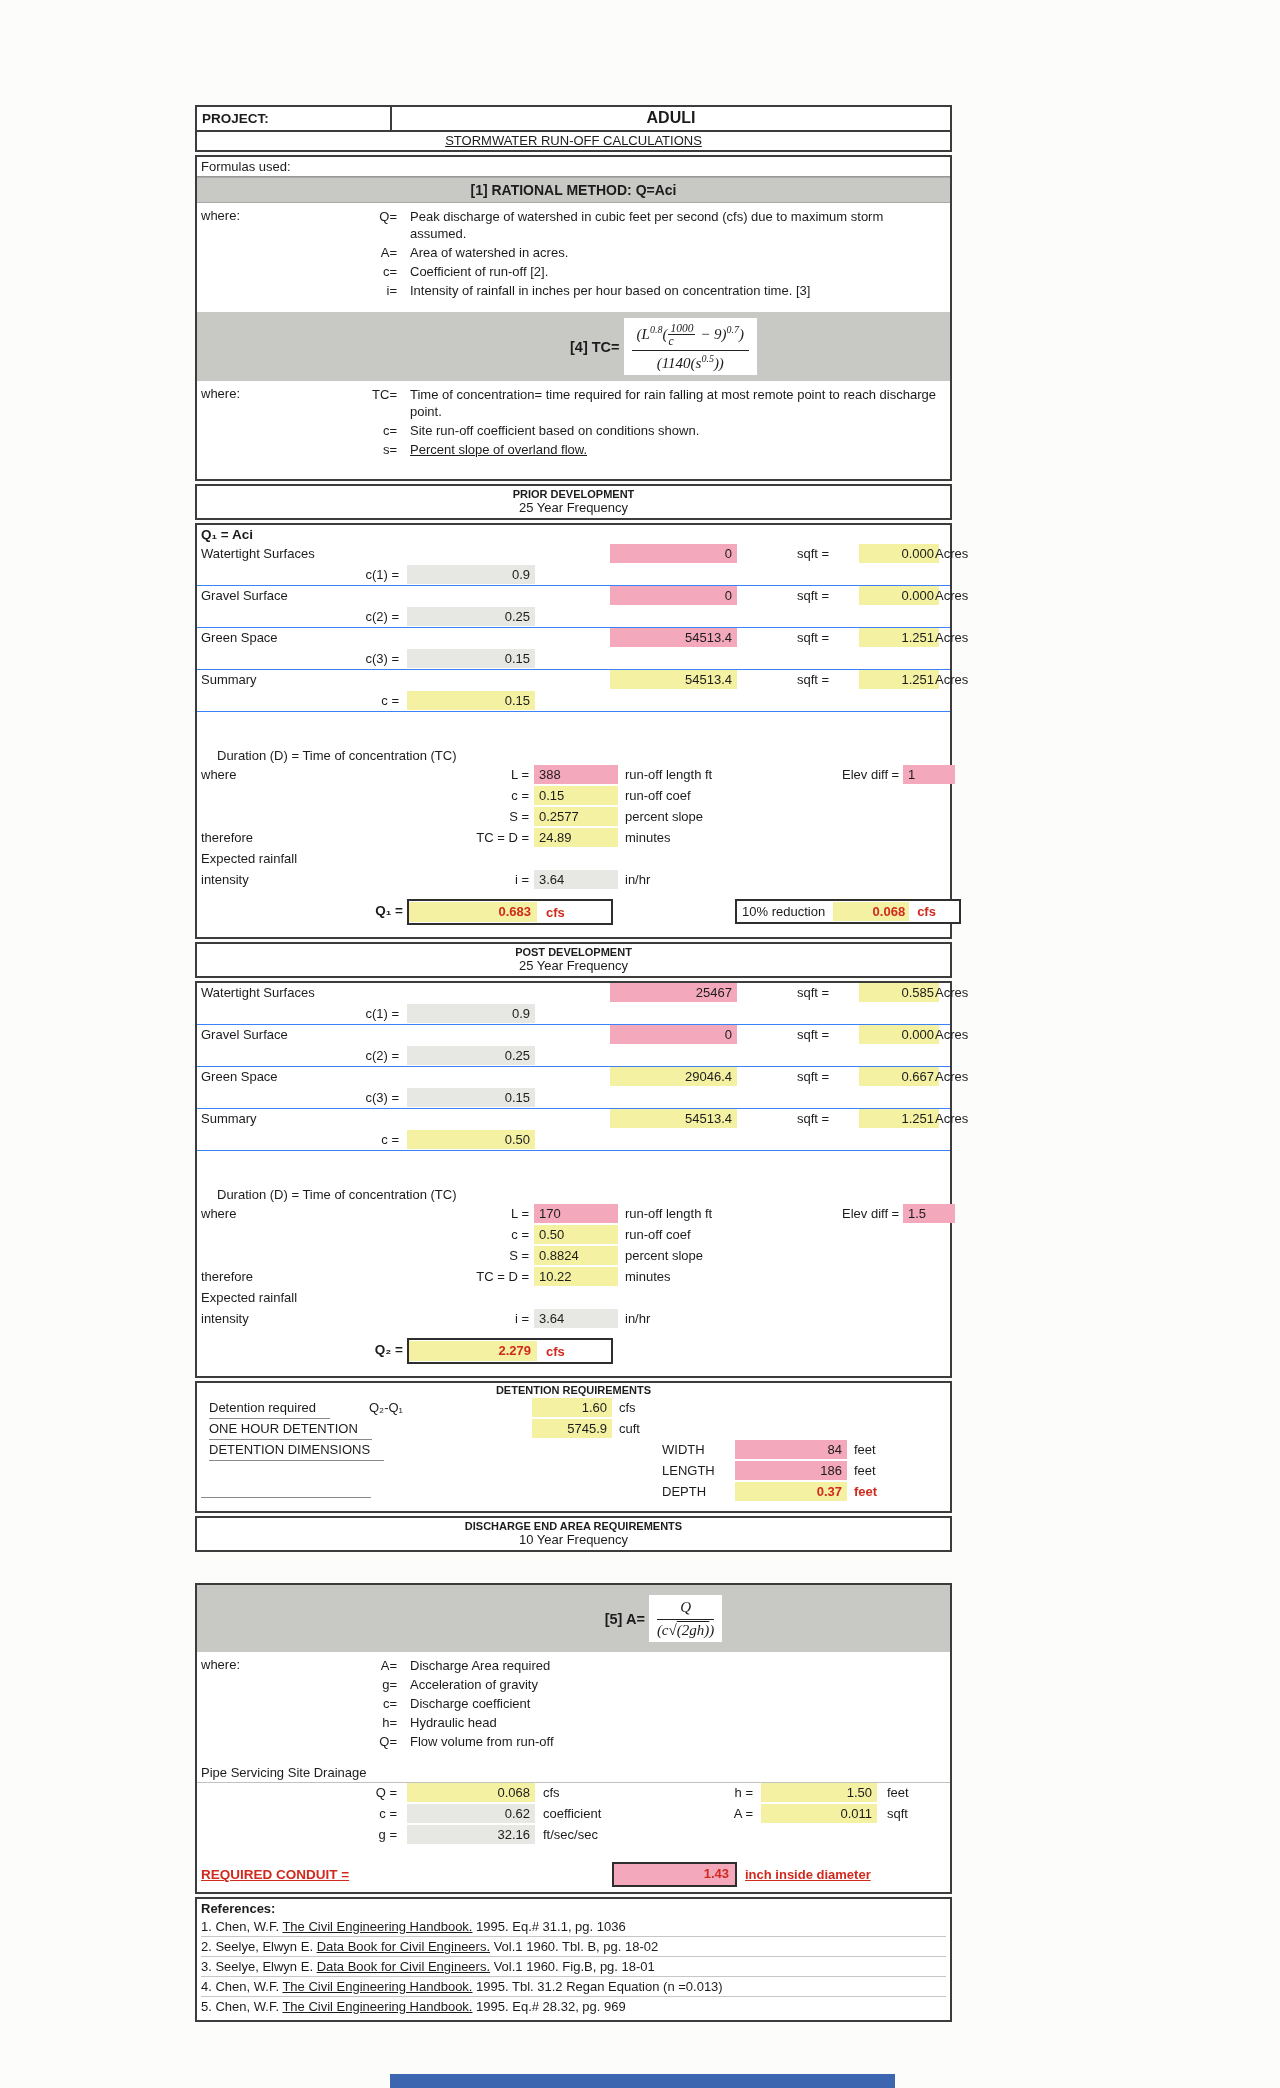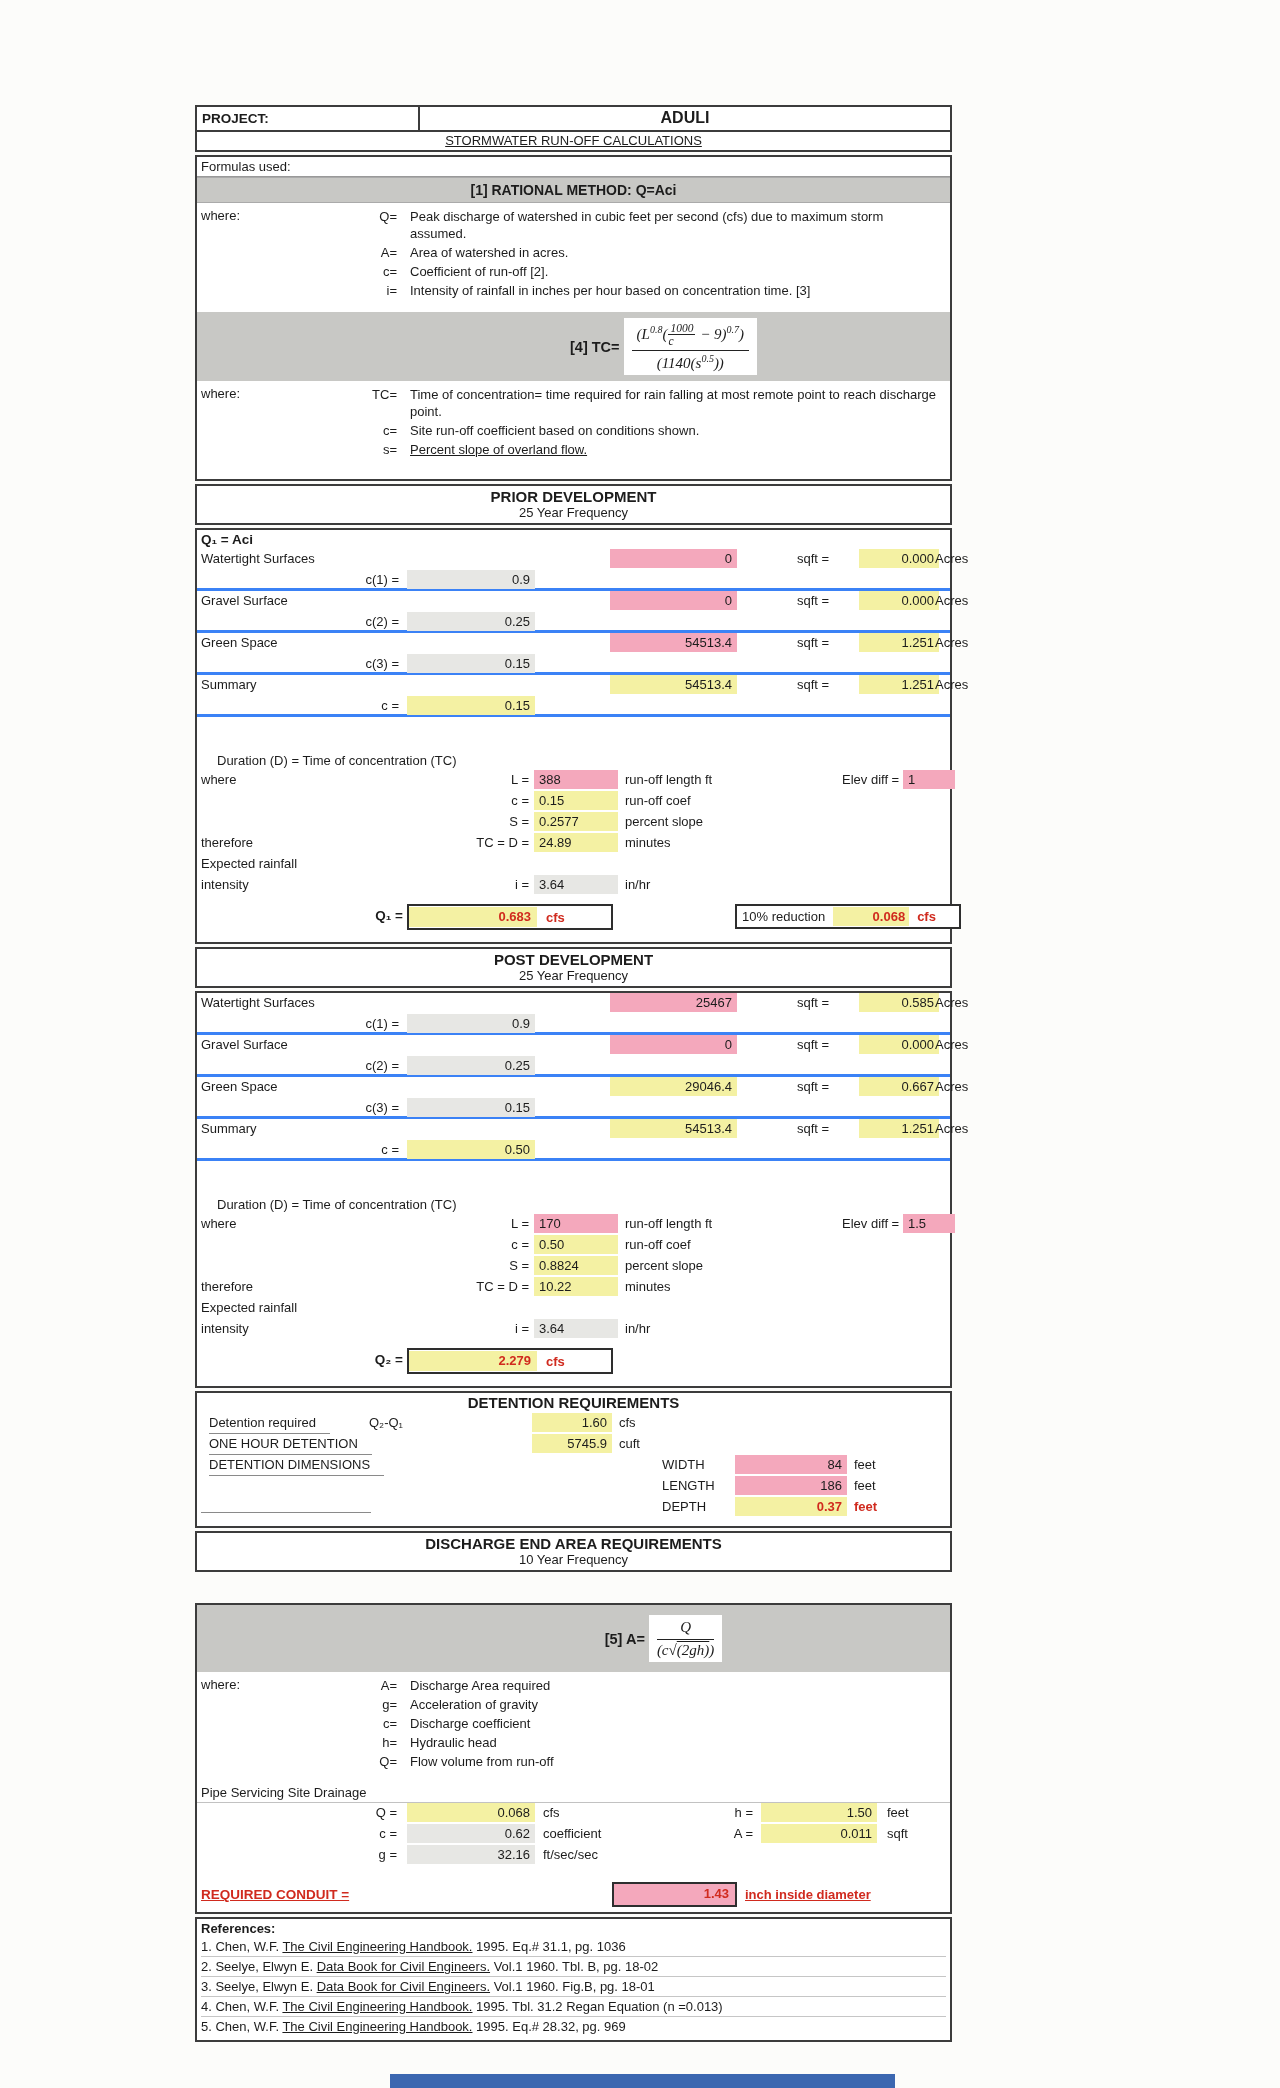"PROJECT:" .proj-cell { width: 223px -> 195px }
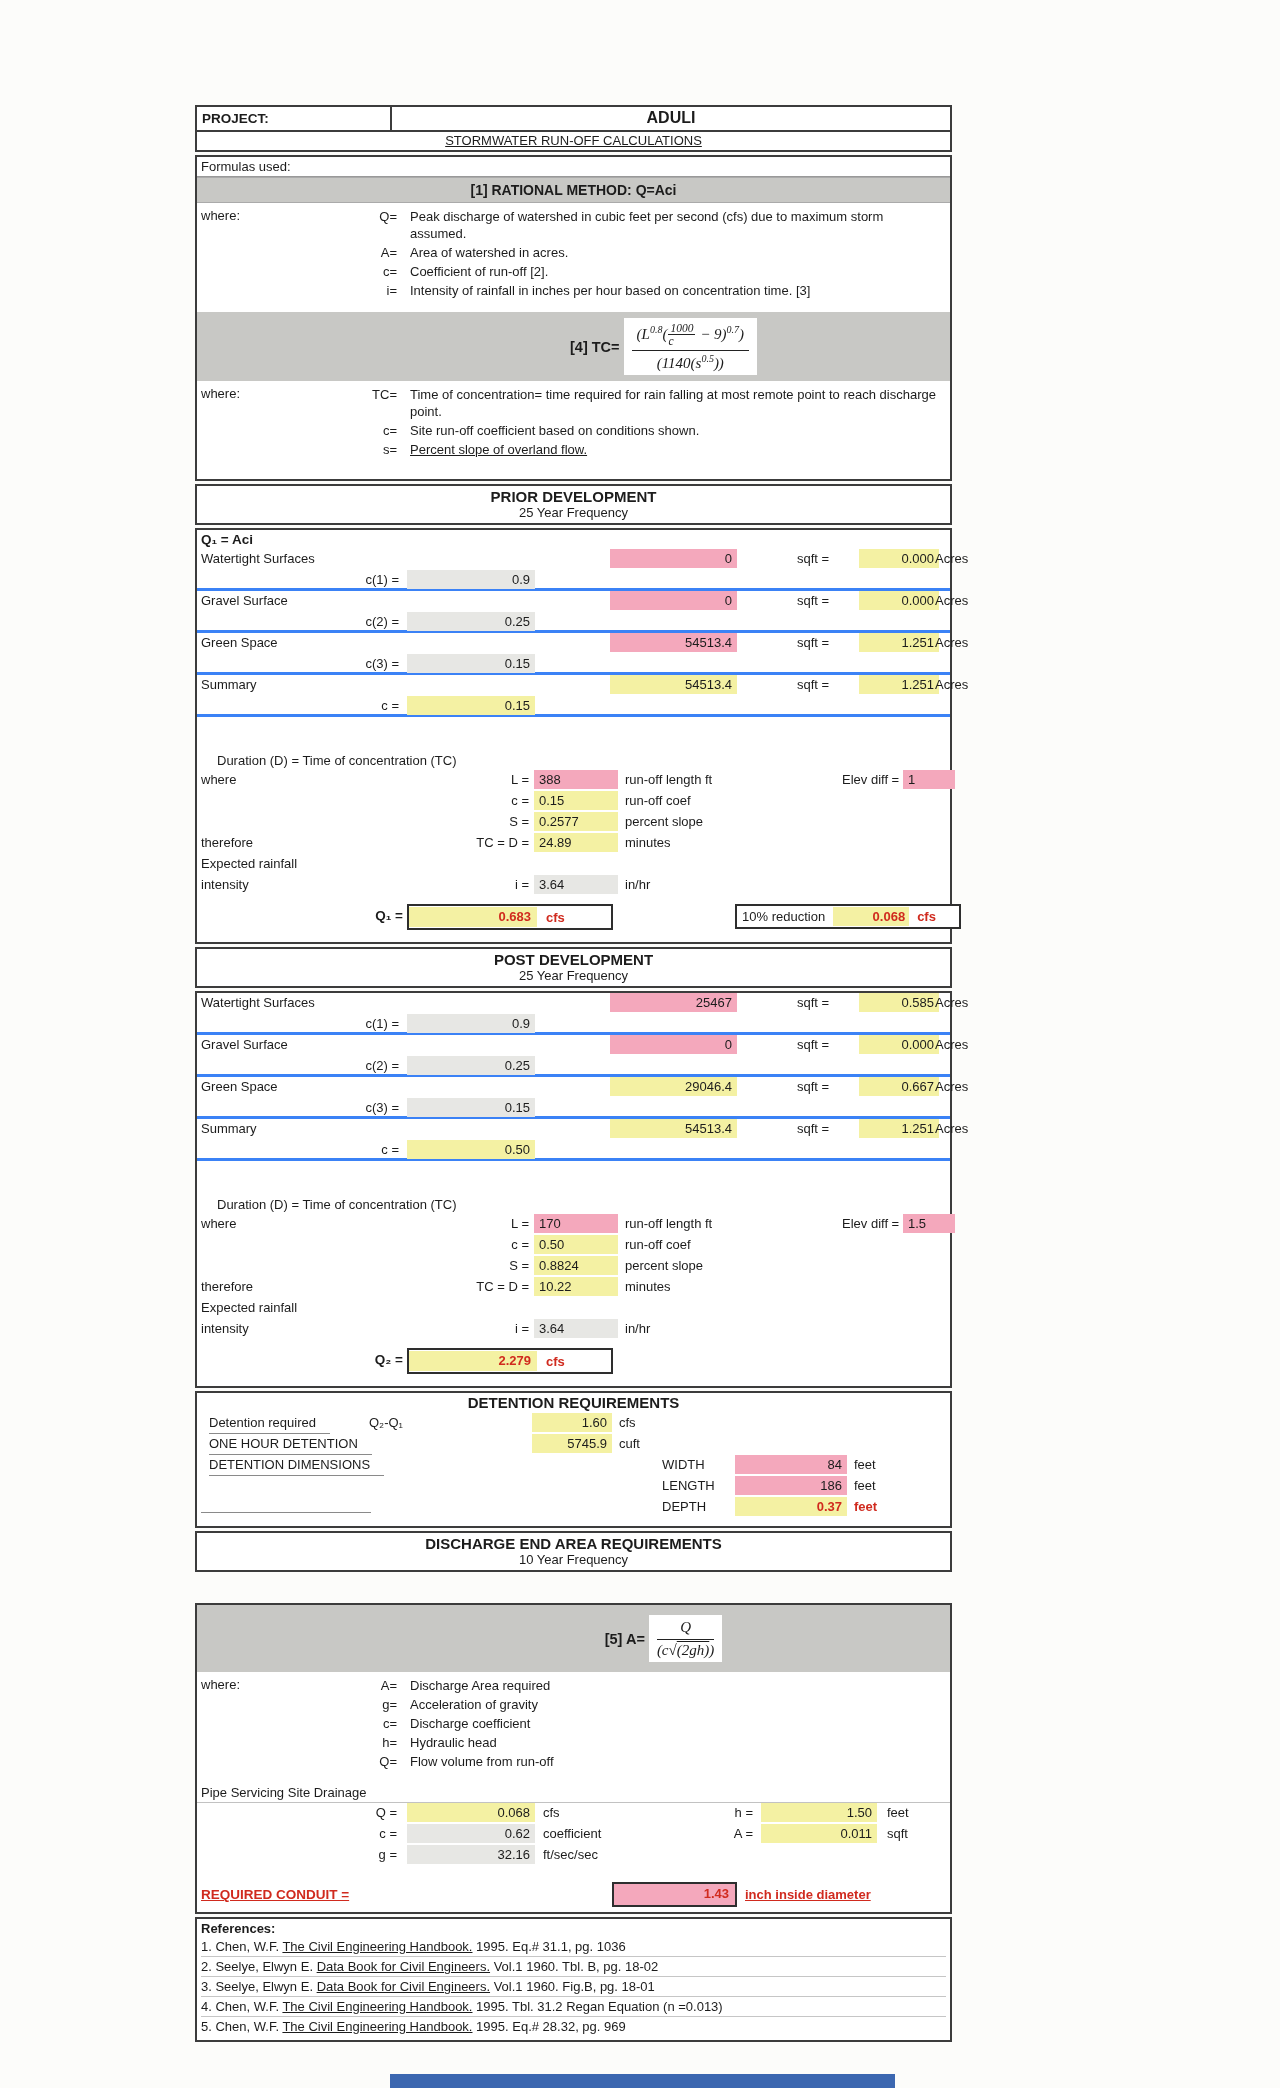"PRIOR DEVELOPMENT" .band .bt { font-size: 15px -> 11px }
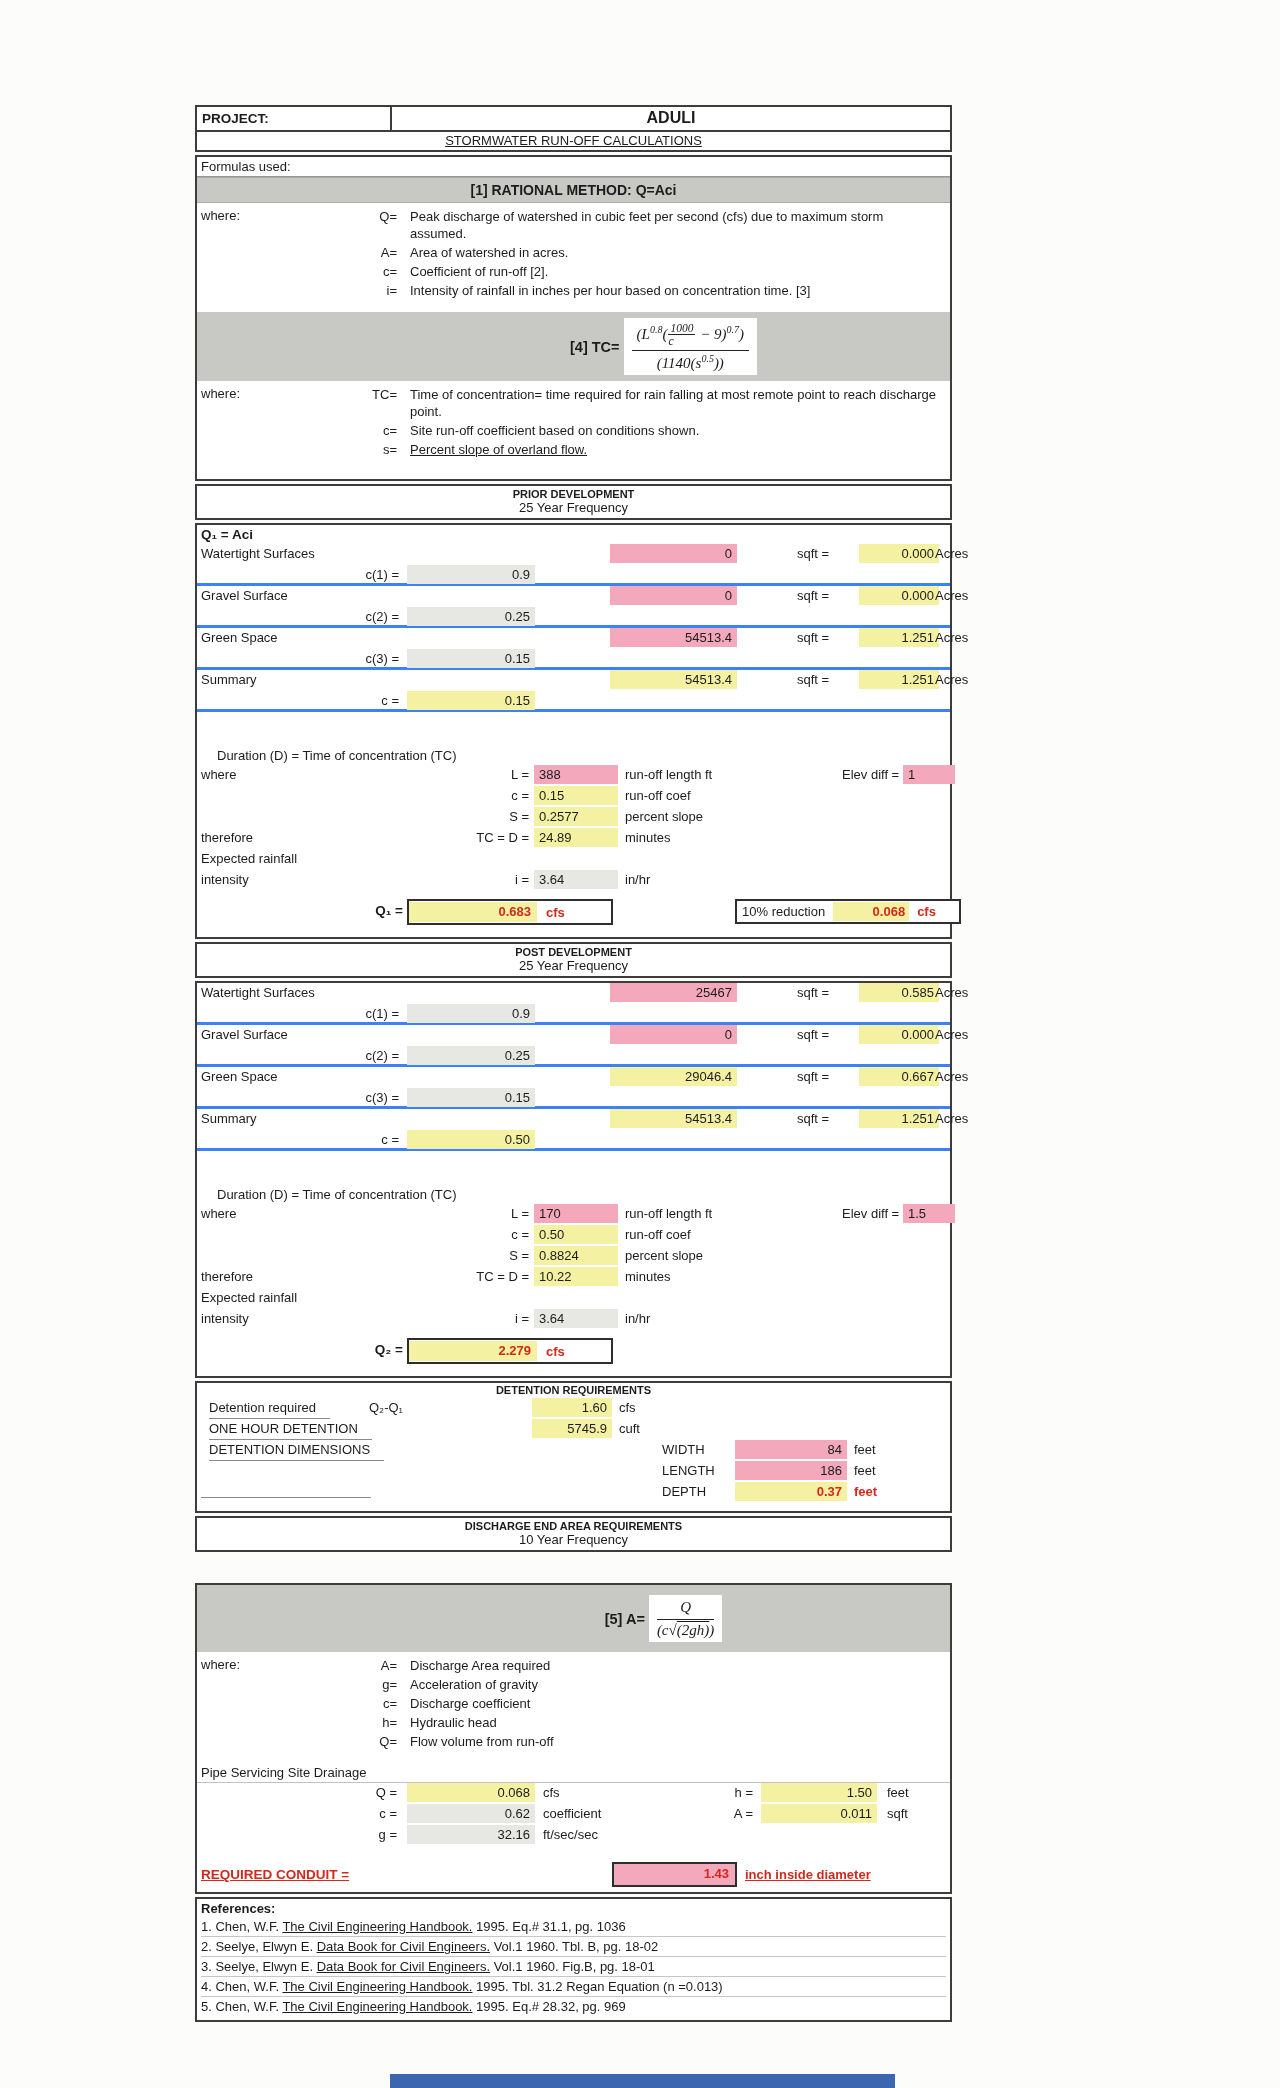"c(1) =" .crow { border-bottom: 3px solid #3b82f6 -> 1px solid #3b82f6 }
